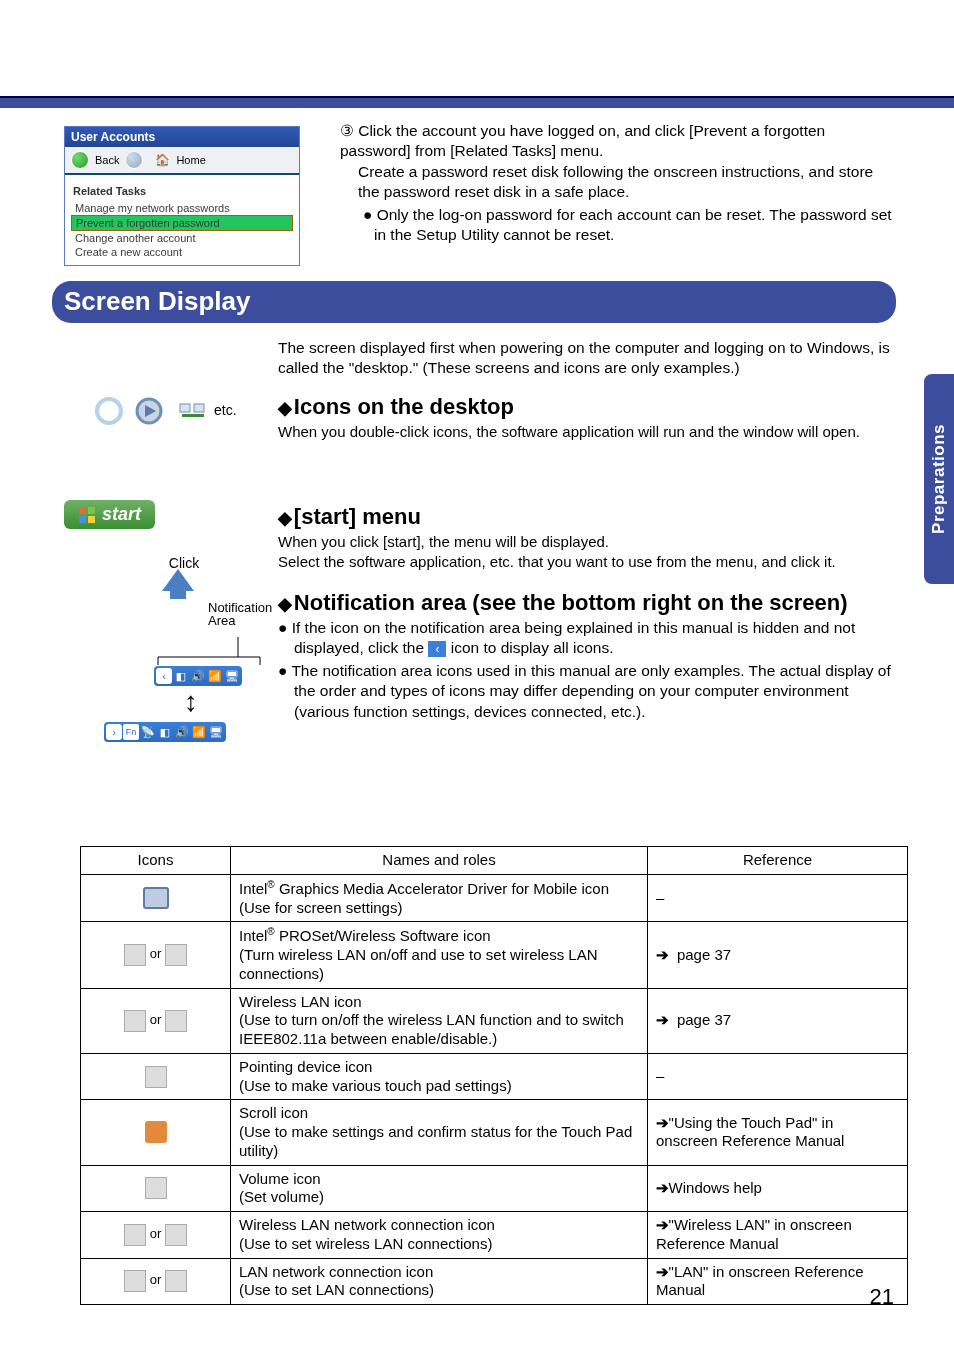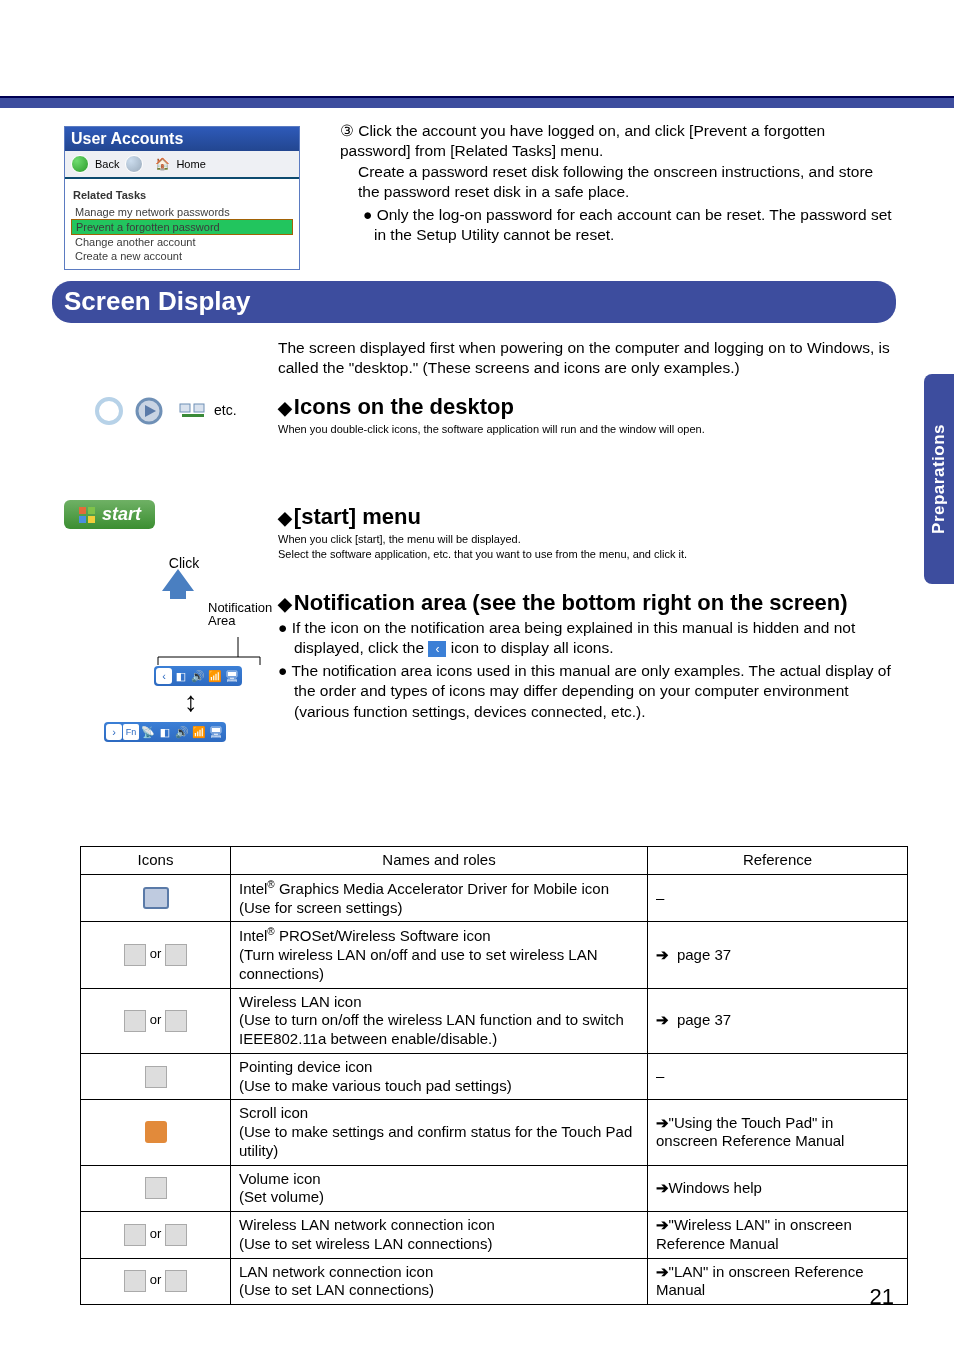"User Accounts" .ua-title { font-size: 16px -> 12px }
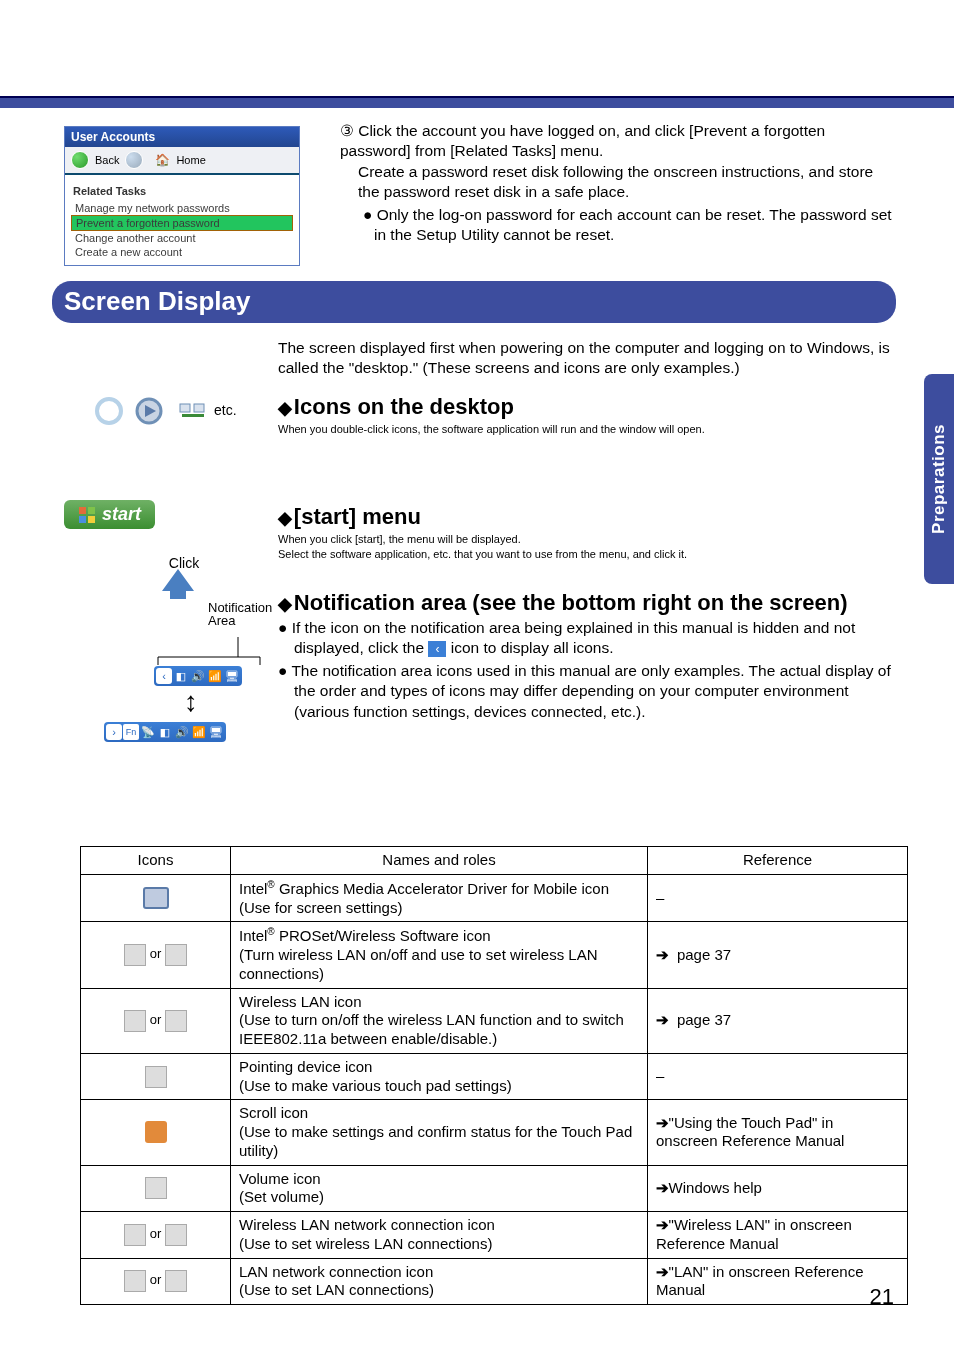"When you double-click icons, the" .p { font-size: 11px -> 15px }
